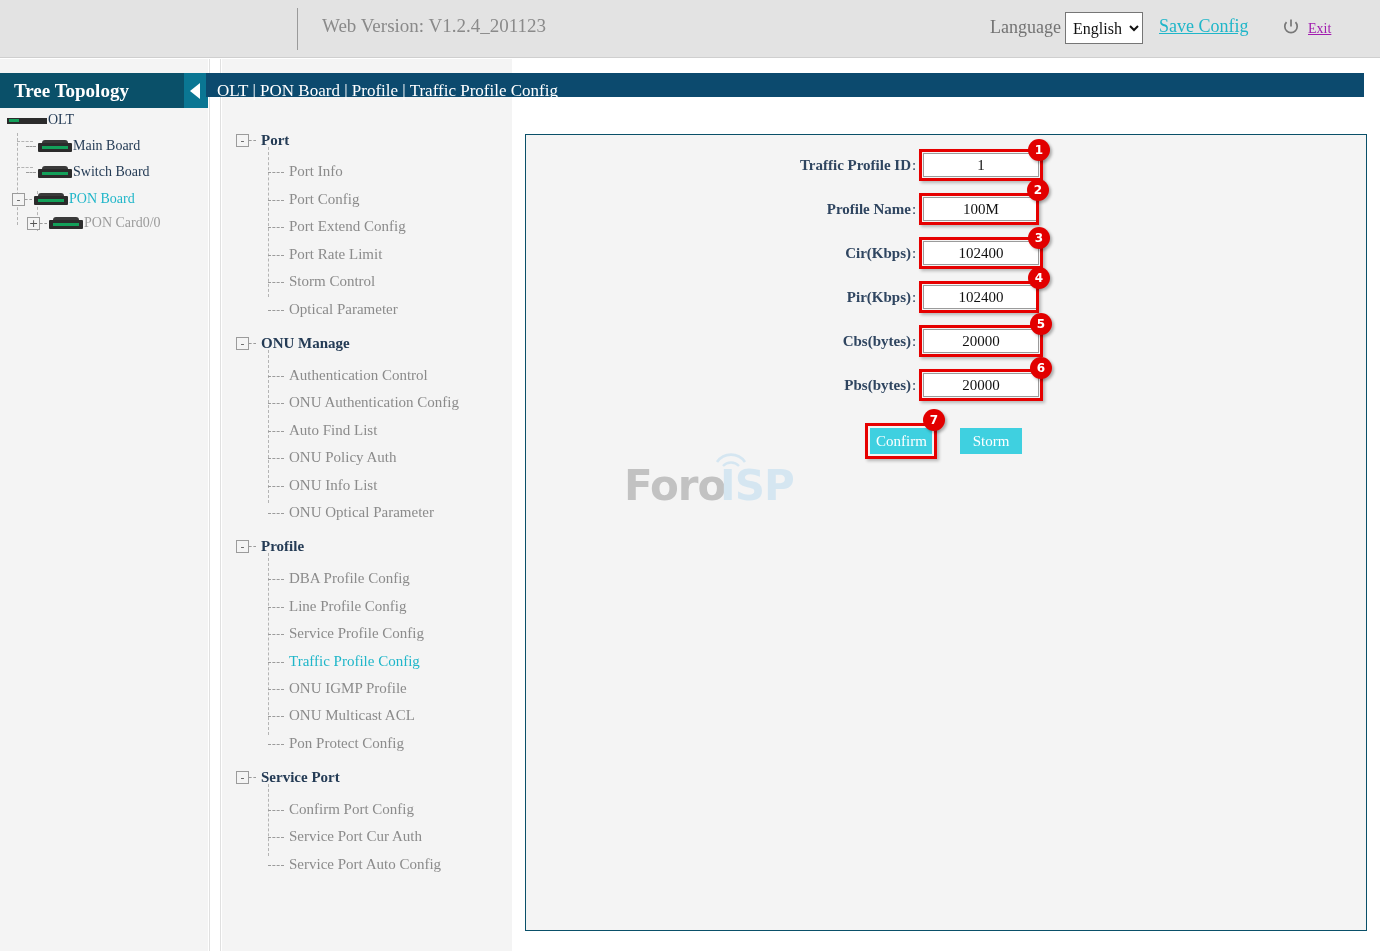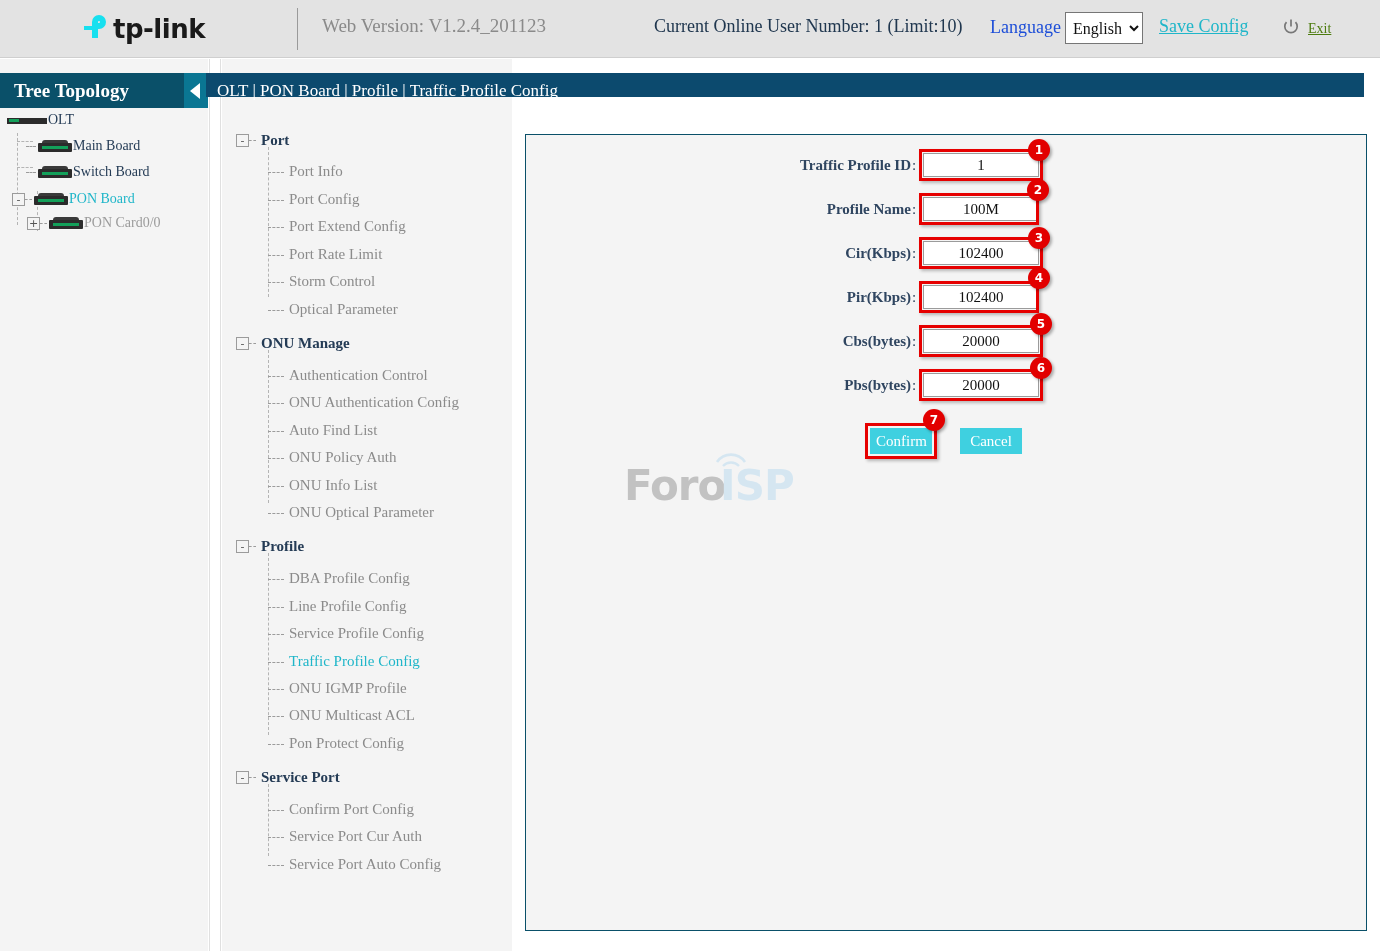"tp-link" div { html: <div> <span> <svg> <path></path> </svg> </span> <span>tp-link</span> </div> -> none }
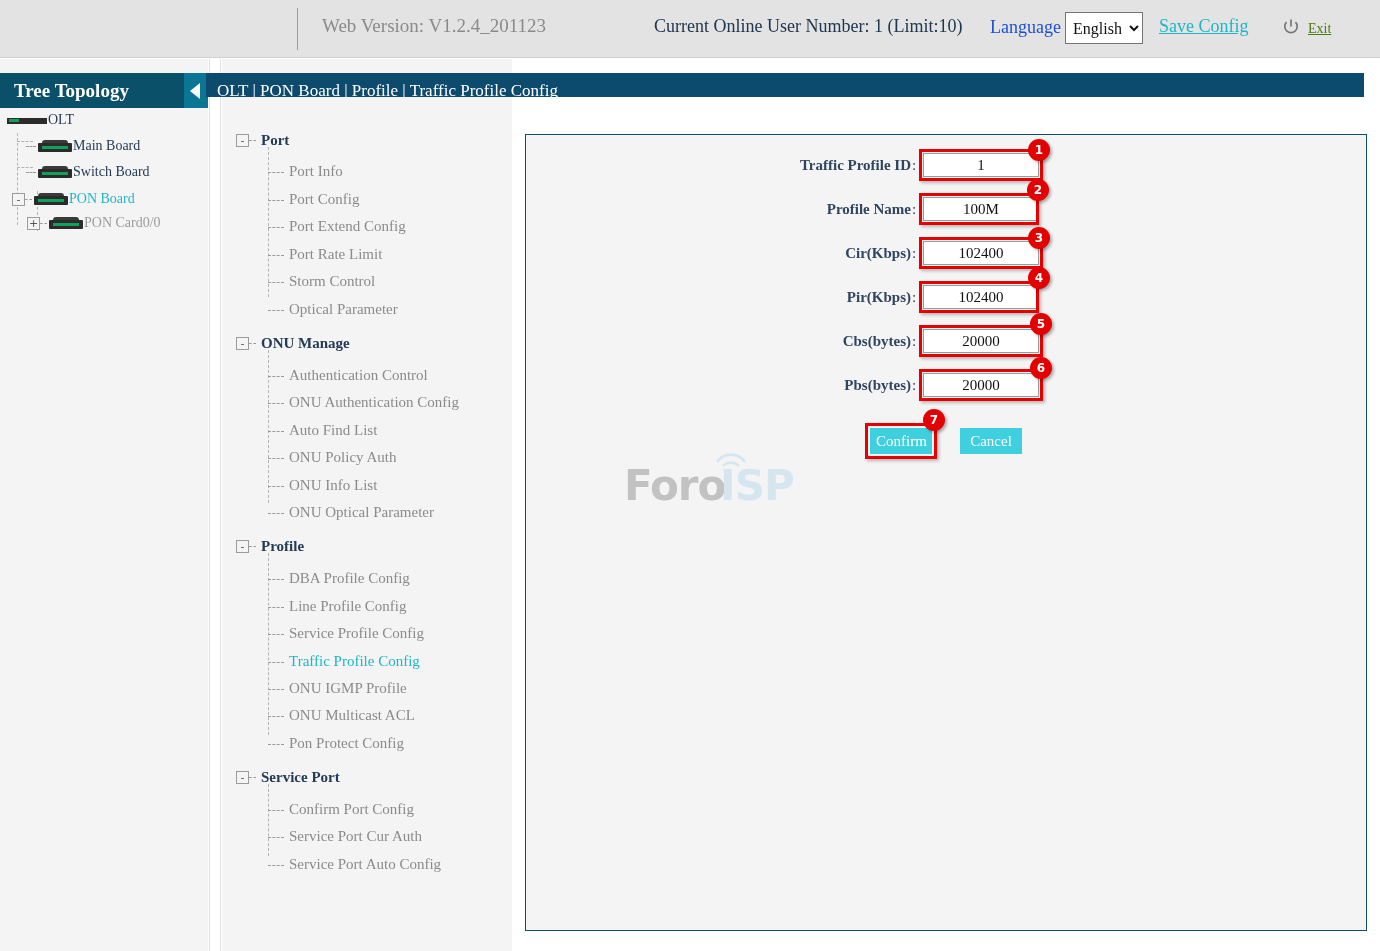"Current Online User Number: 1" div { html: <div>Current Online User Number: 1 (Limit:10)</div> -> none }
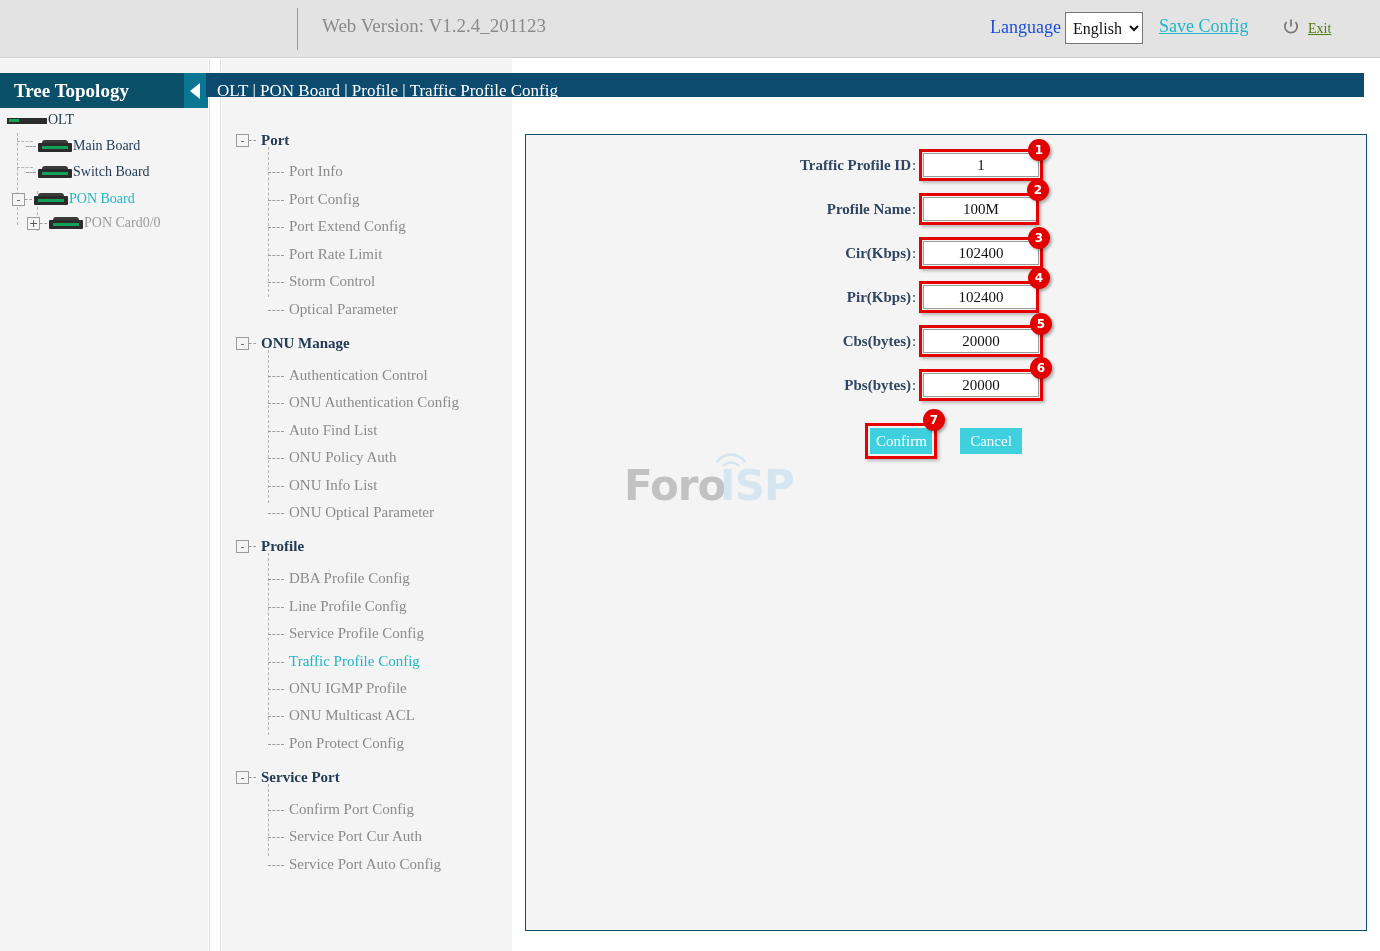"Language" #language-label { color: #1d4ed8 -> #737373 }
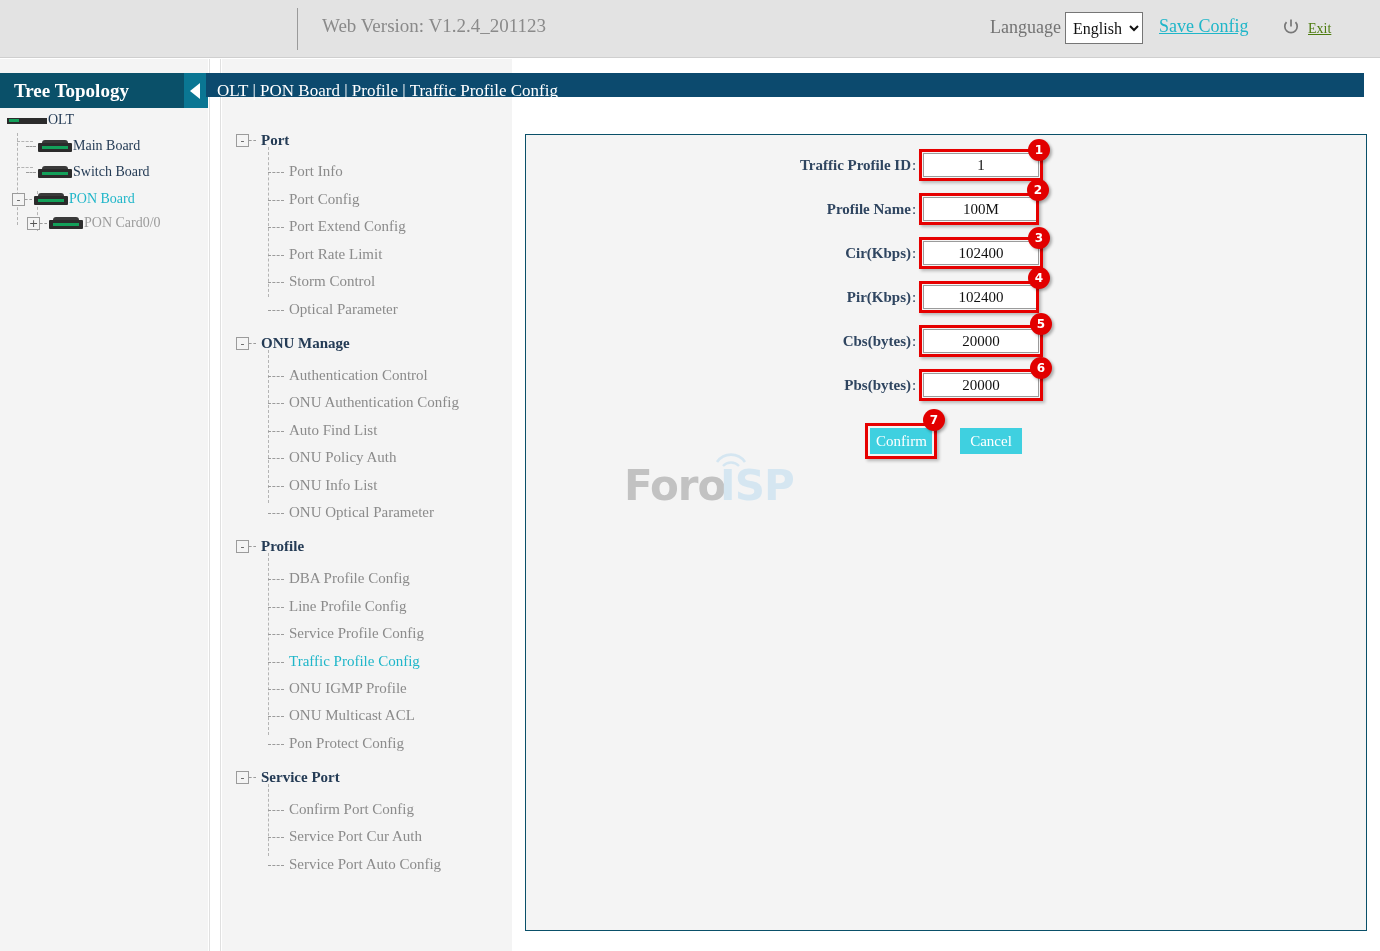"Exit" #exit-link { color: #4d7c0f -> #a21caf }
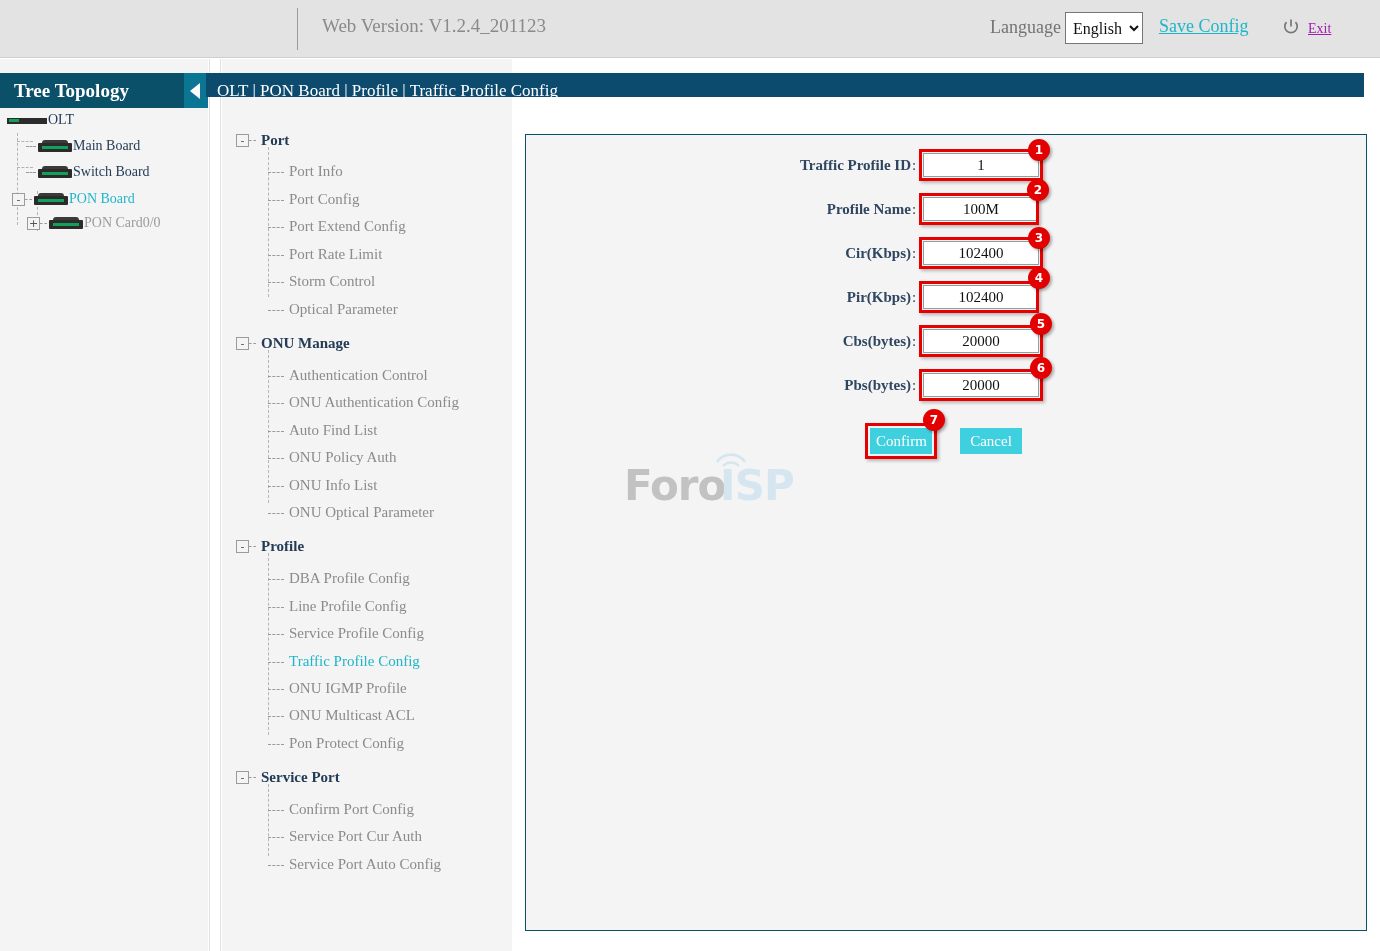"Cancel" button.act-btn { text: Cancel -> Storm }
